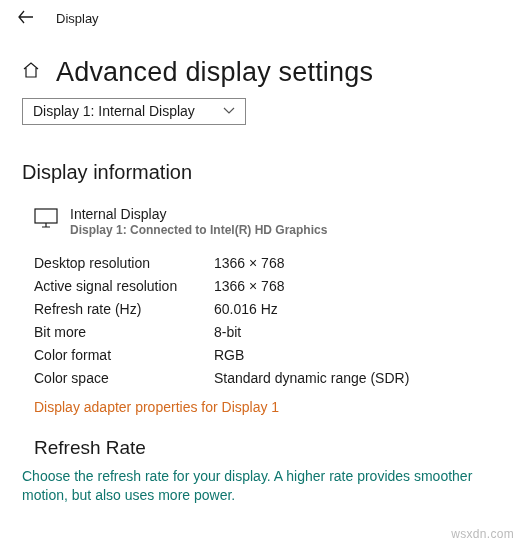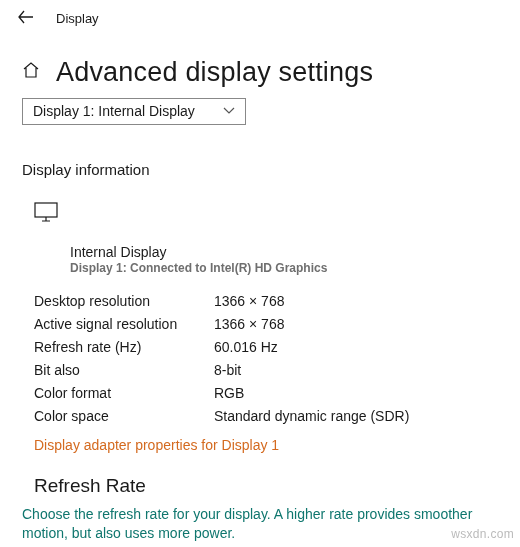"Display information" .section-title { font-size: 15px -> 20px }
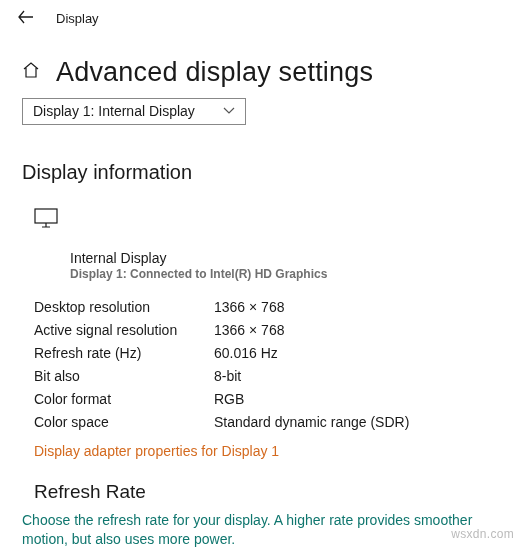"Internal Display" .monitor-name { margin-top: 44px -> none }
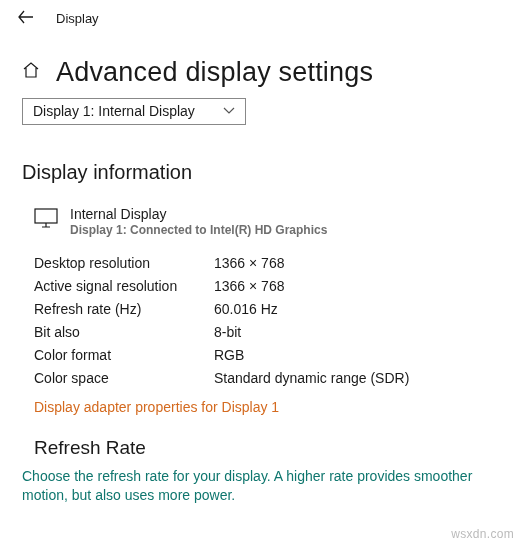"Bit also" span.info-label { text: also -> more }
